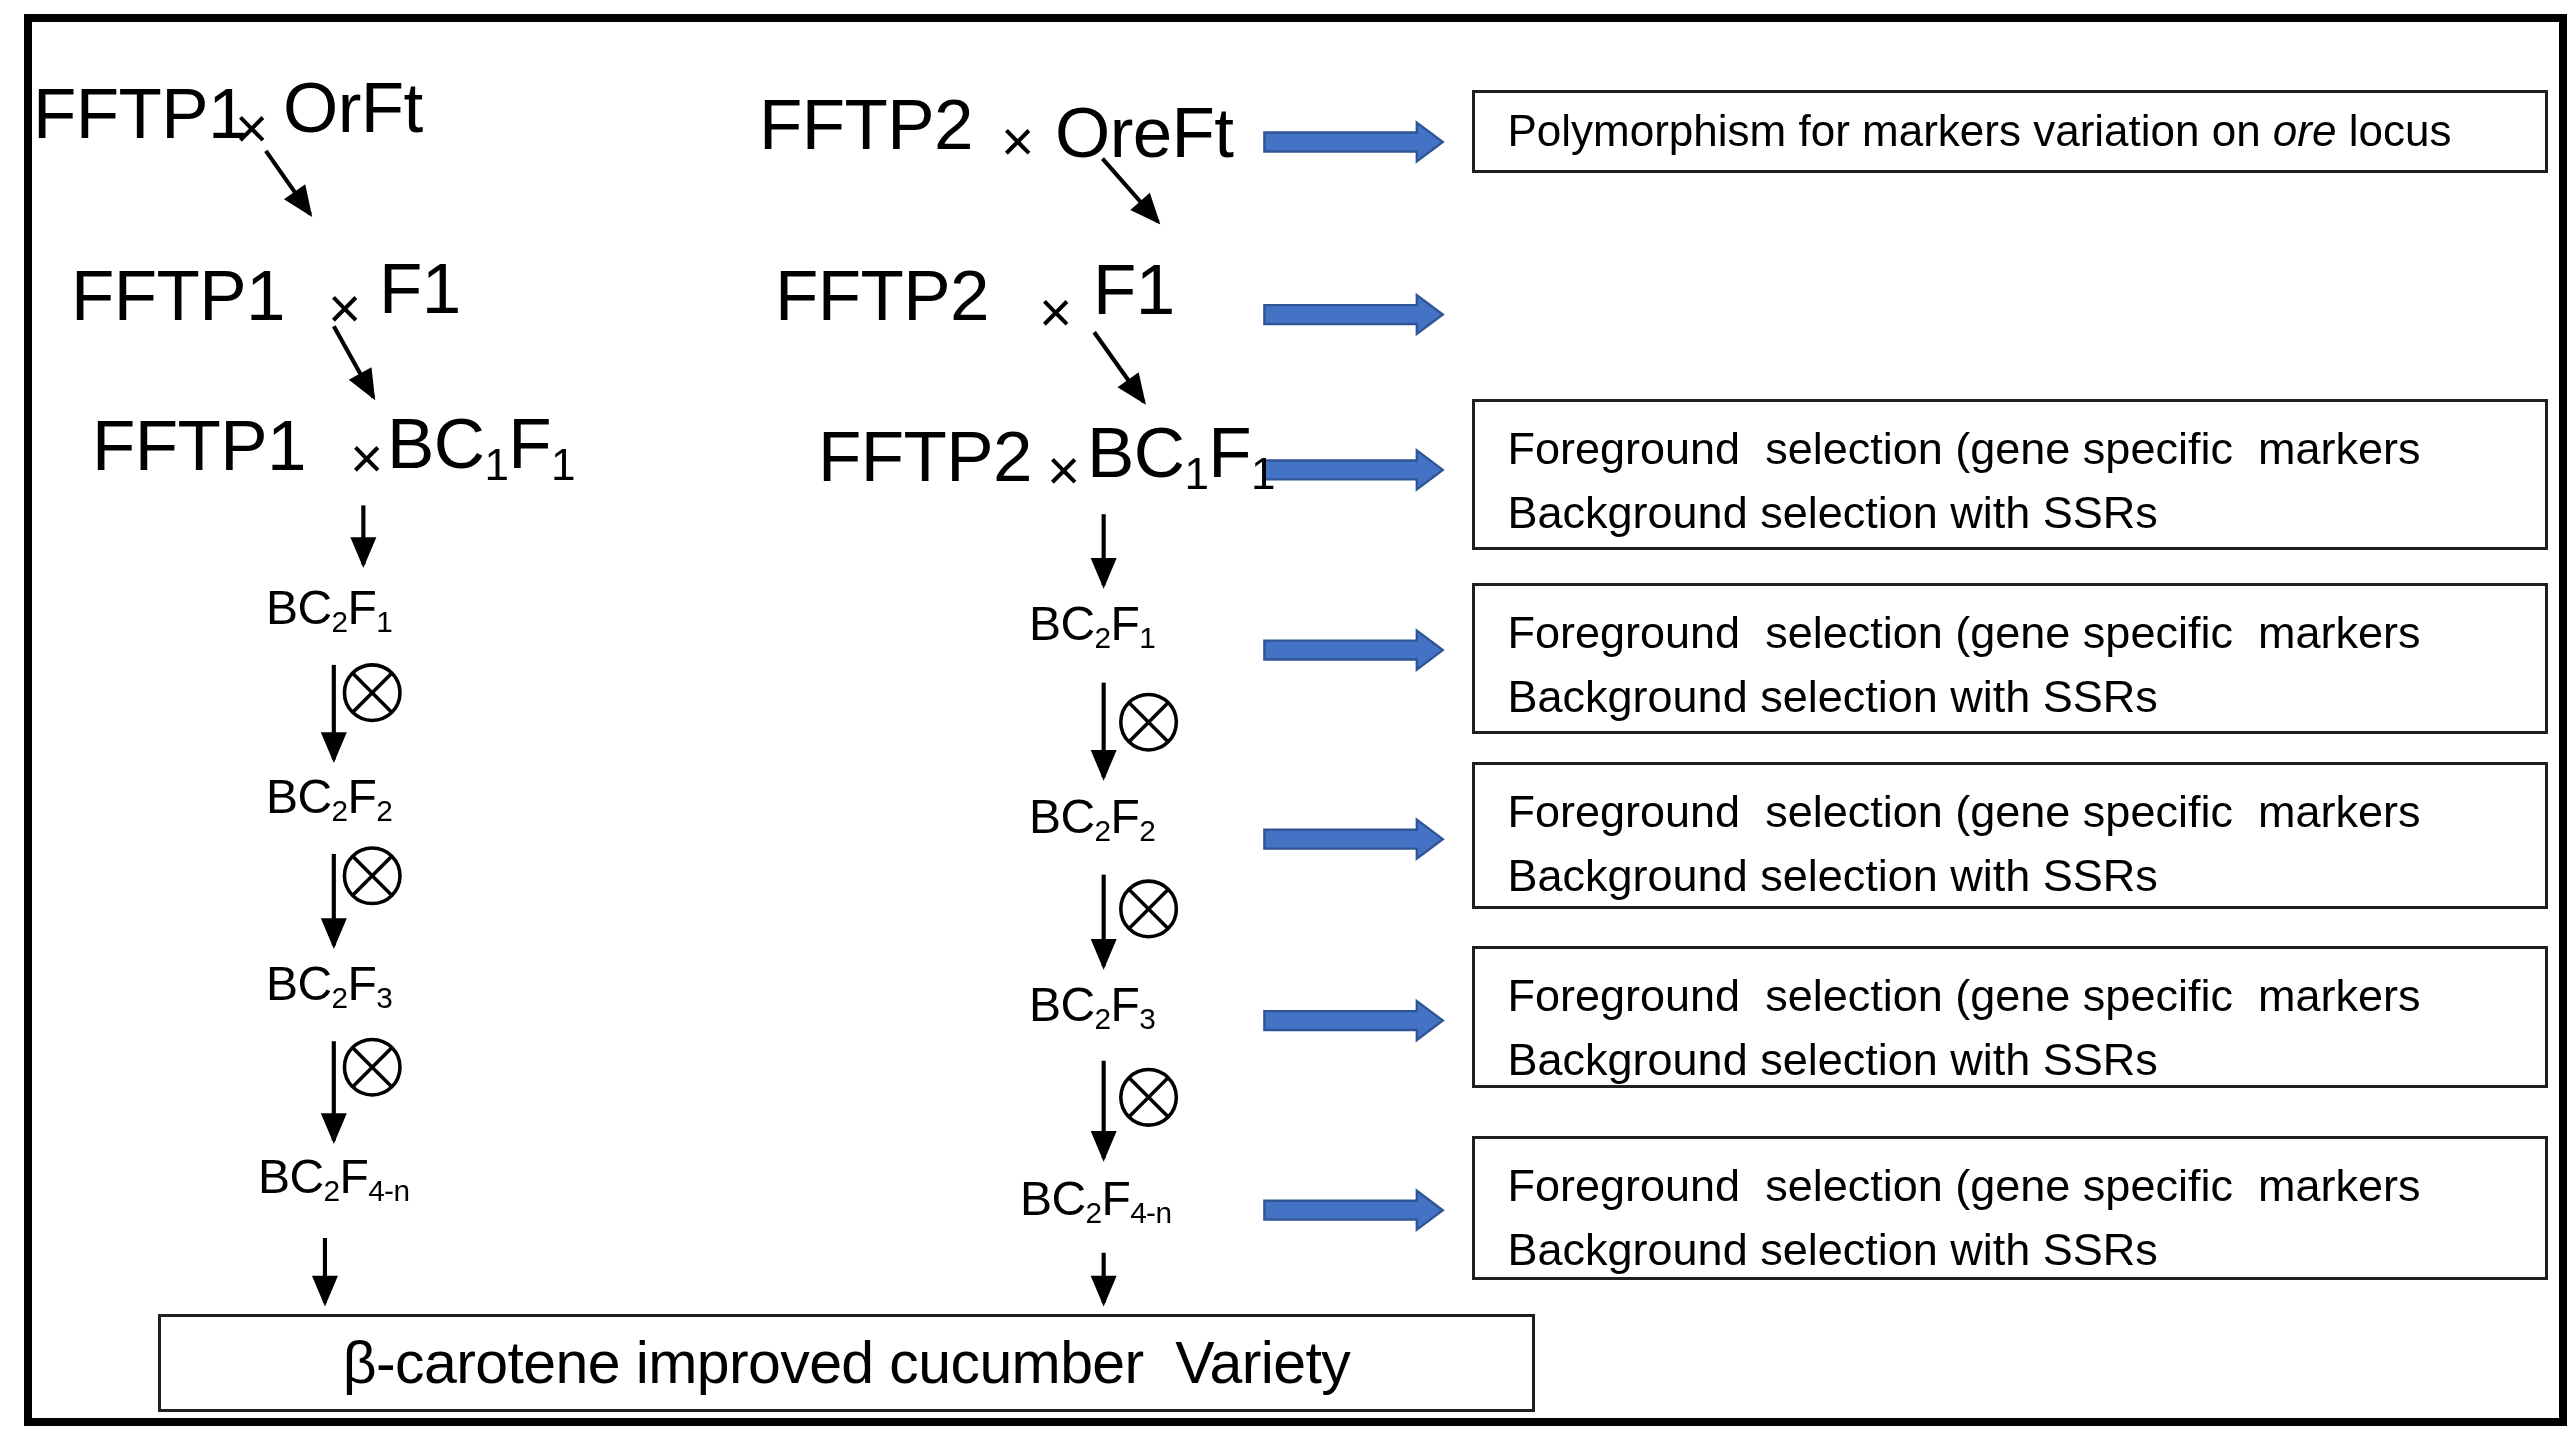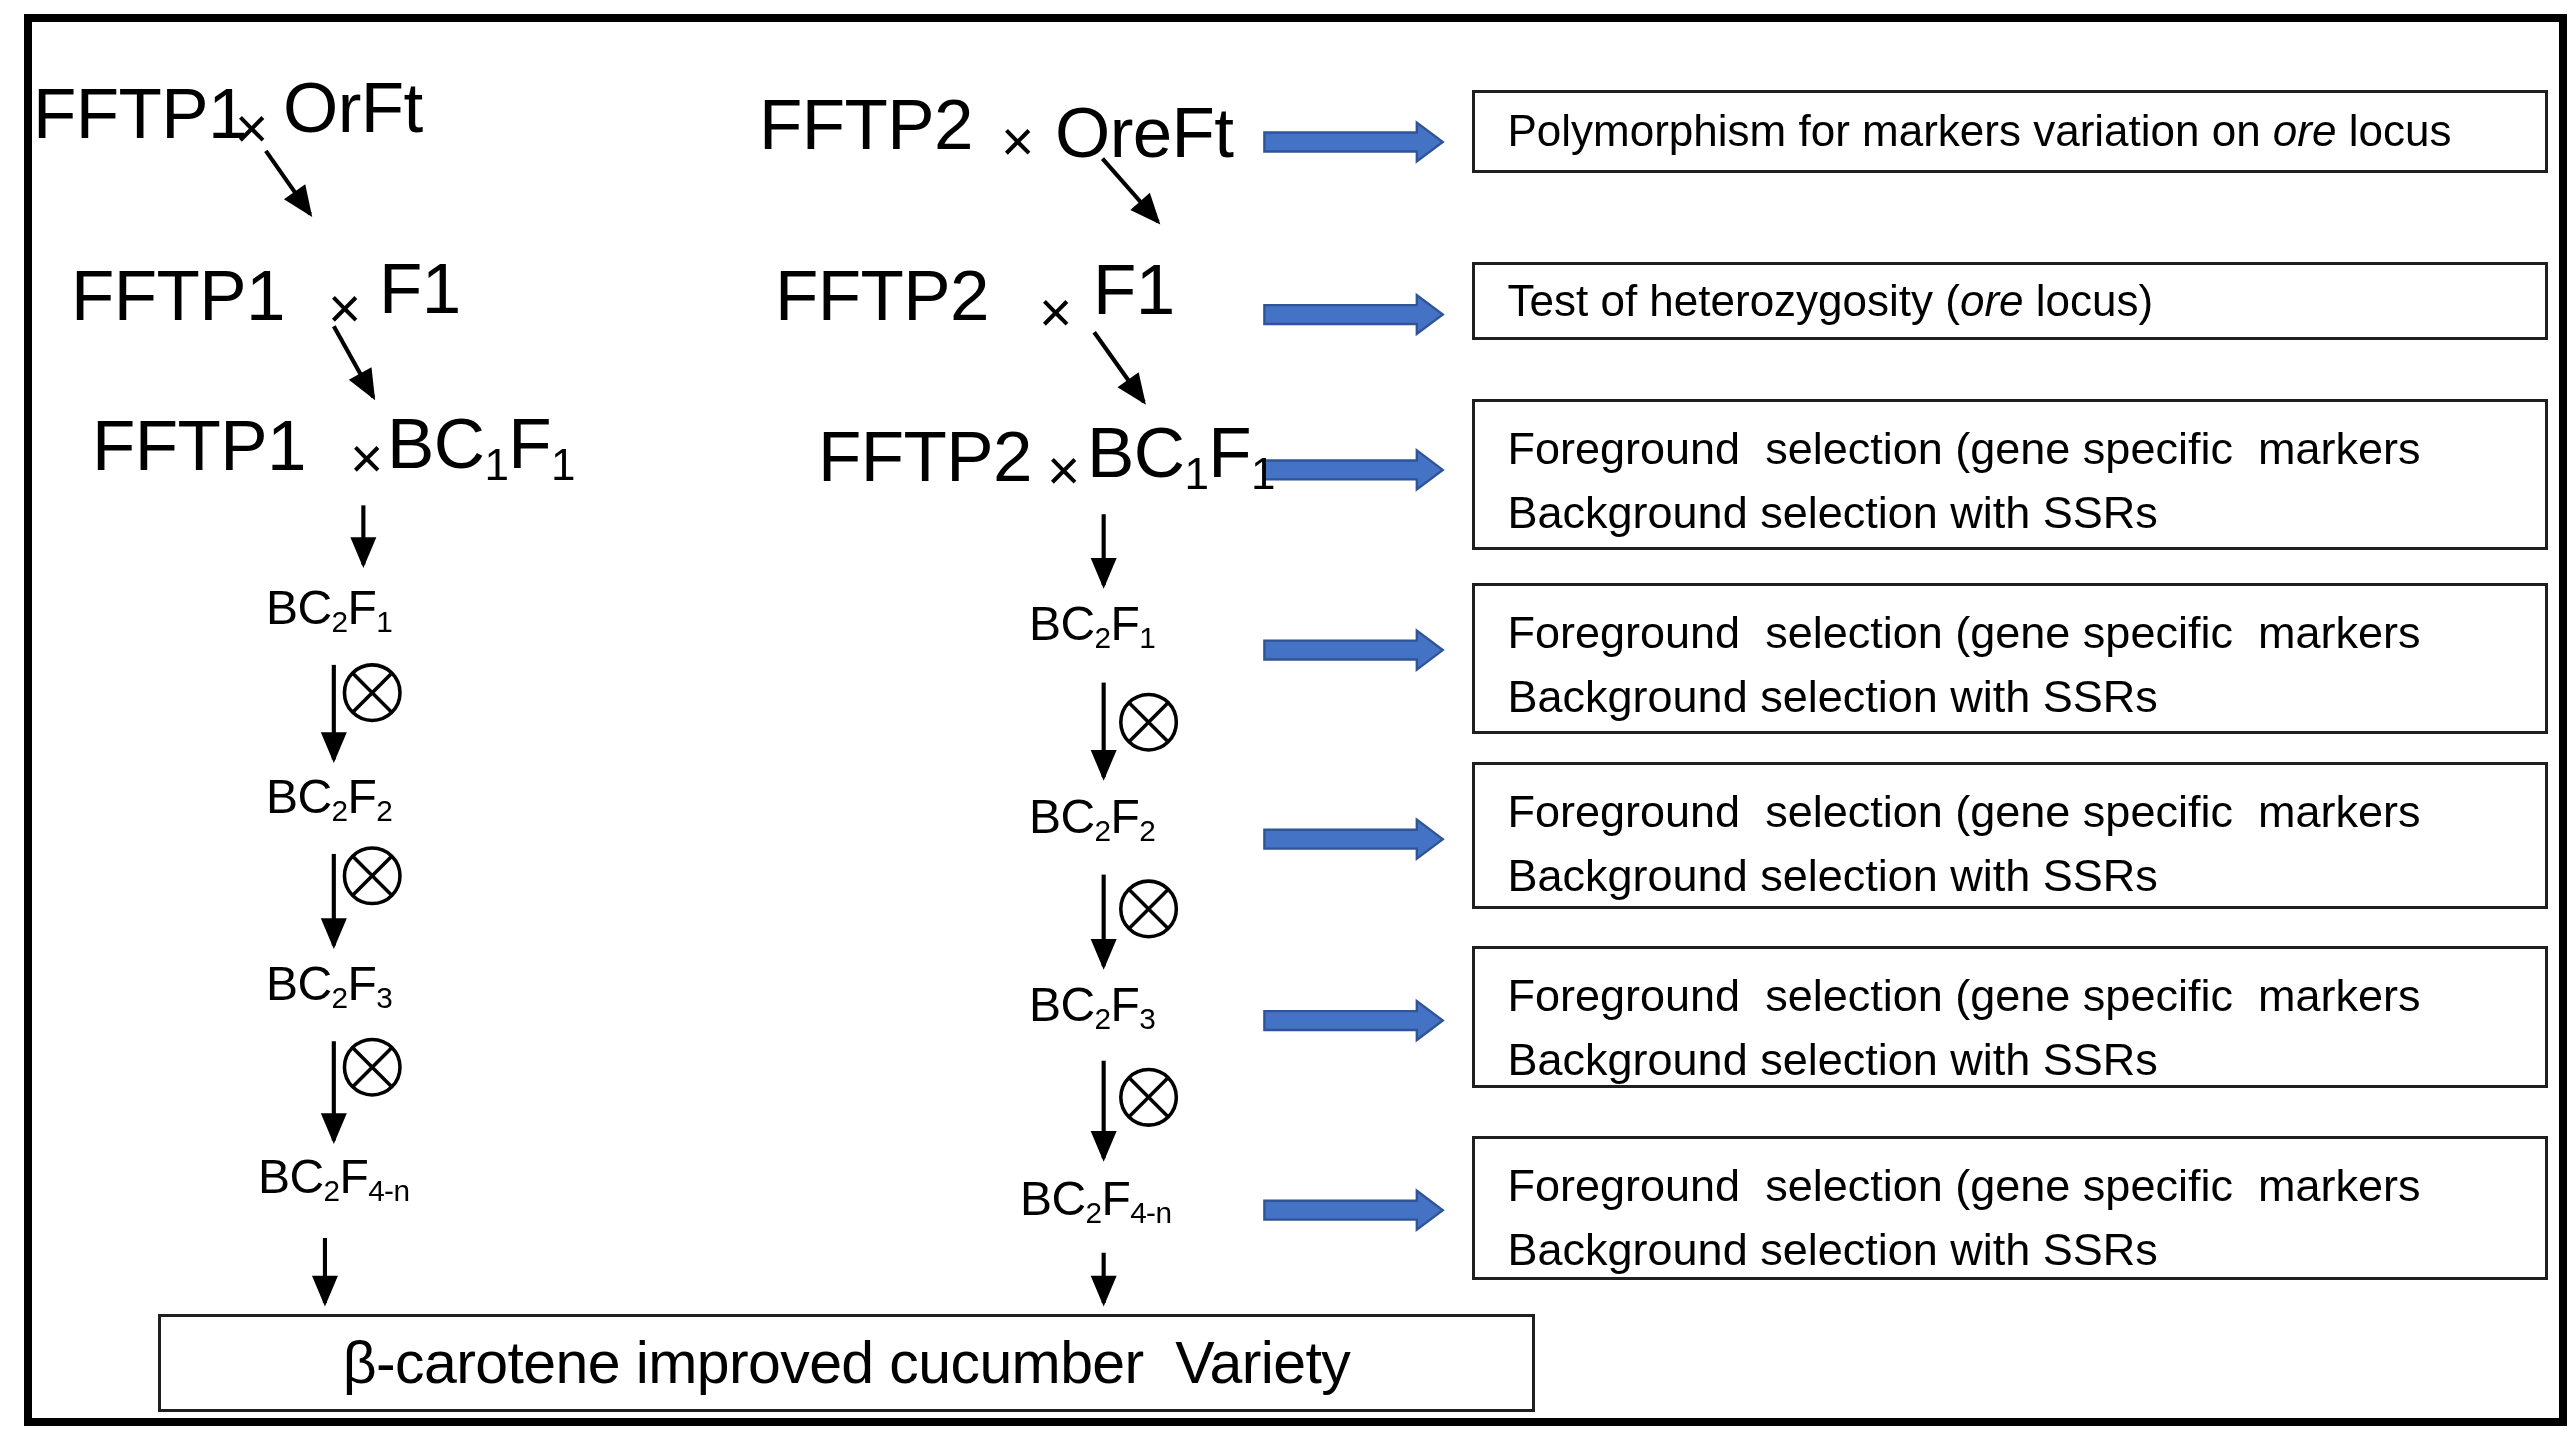"Test of heterozygosity (ore locus)" div.ann-box { html: <div> <div> <div><span>Test of heterozygosity (</span><span>ore</span><span> locus)</span></div> </div> </div> -> none }
